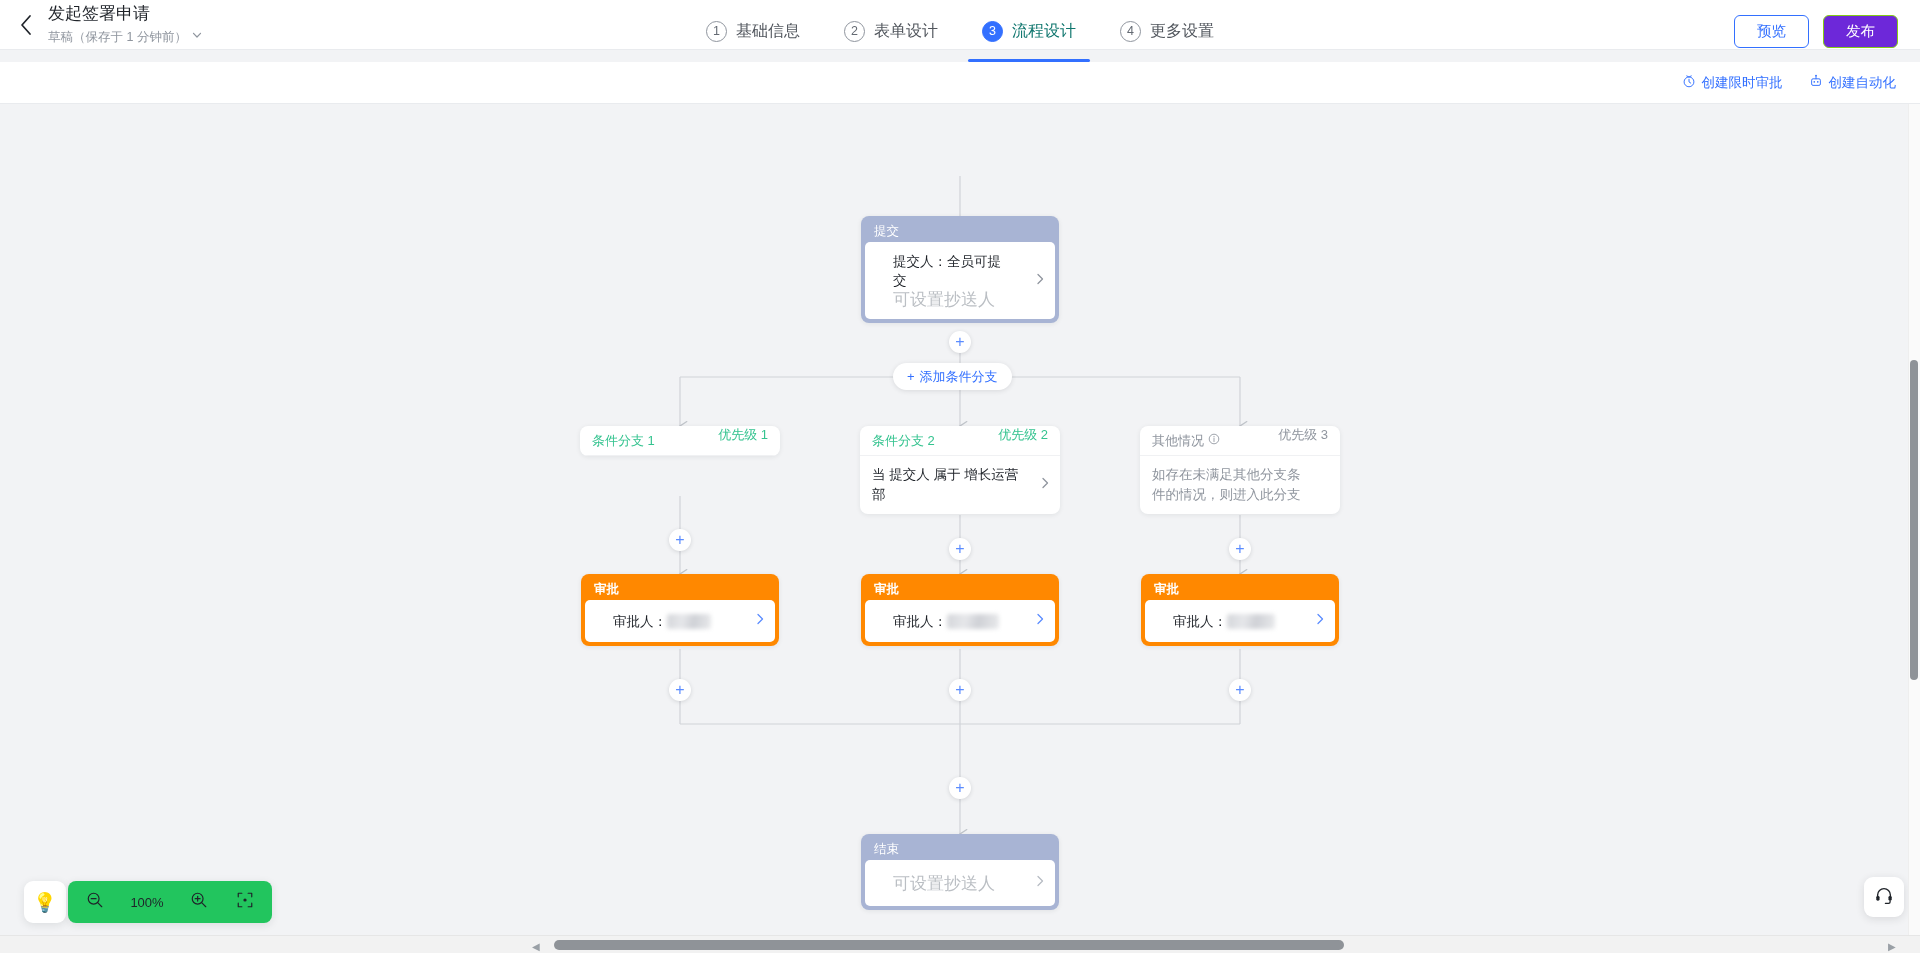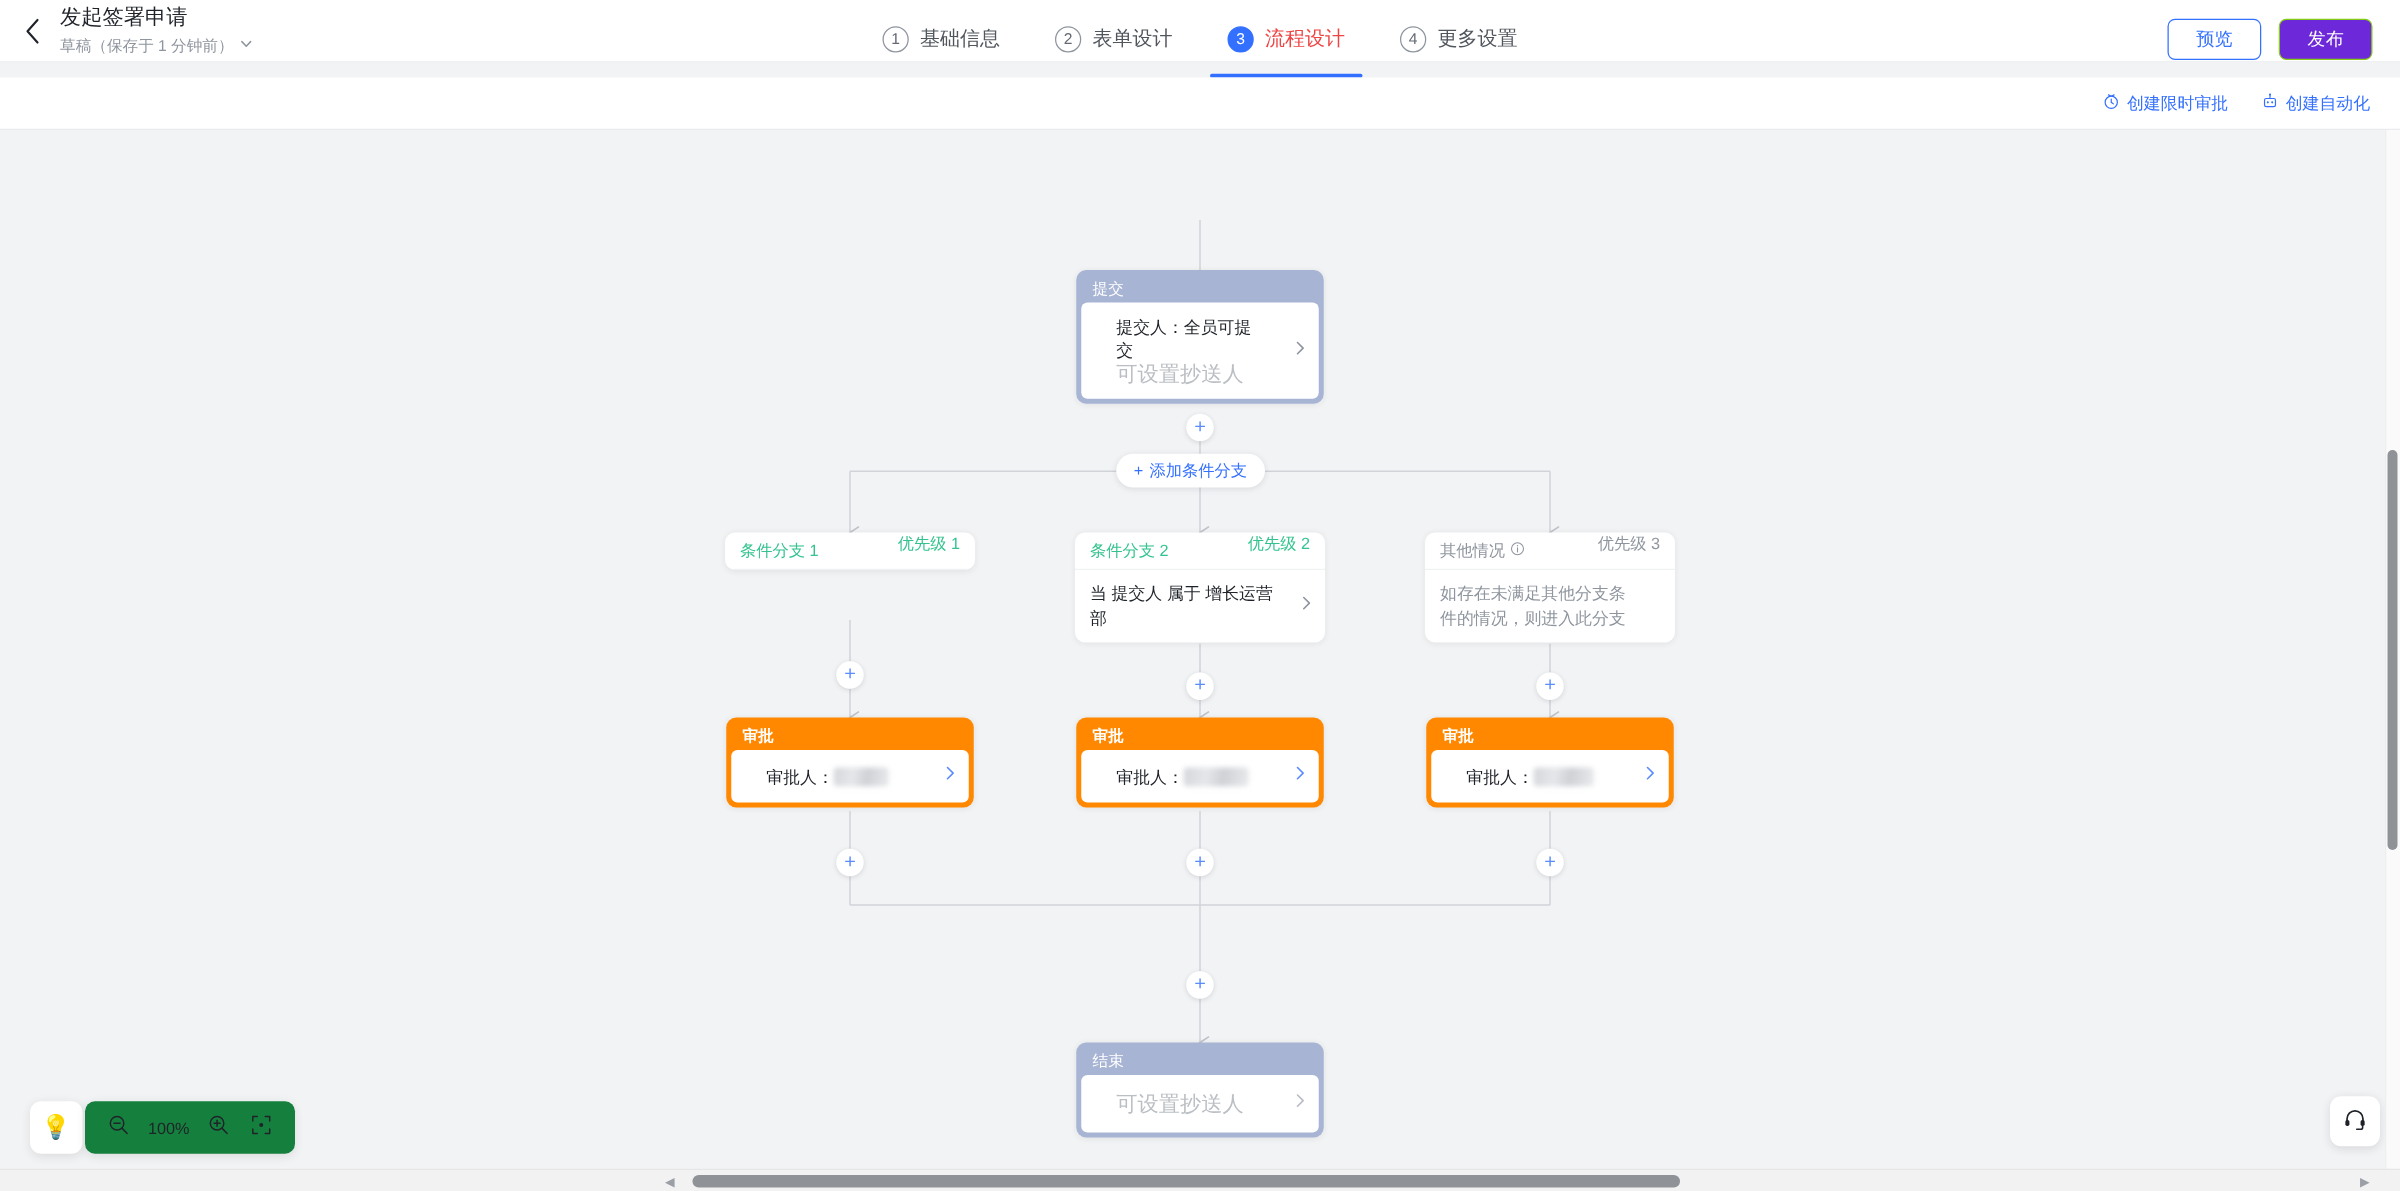"流程设计" .step.active .step-label { color: #ef4444 -> #0f766e }
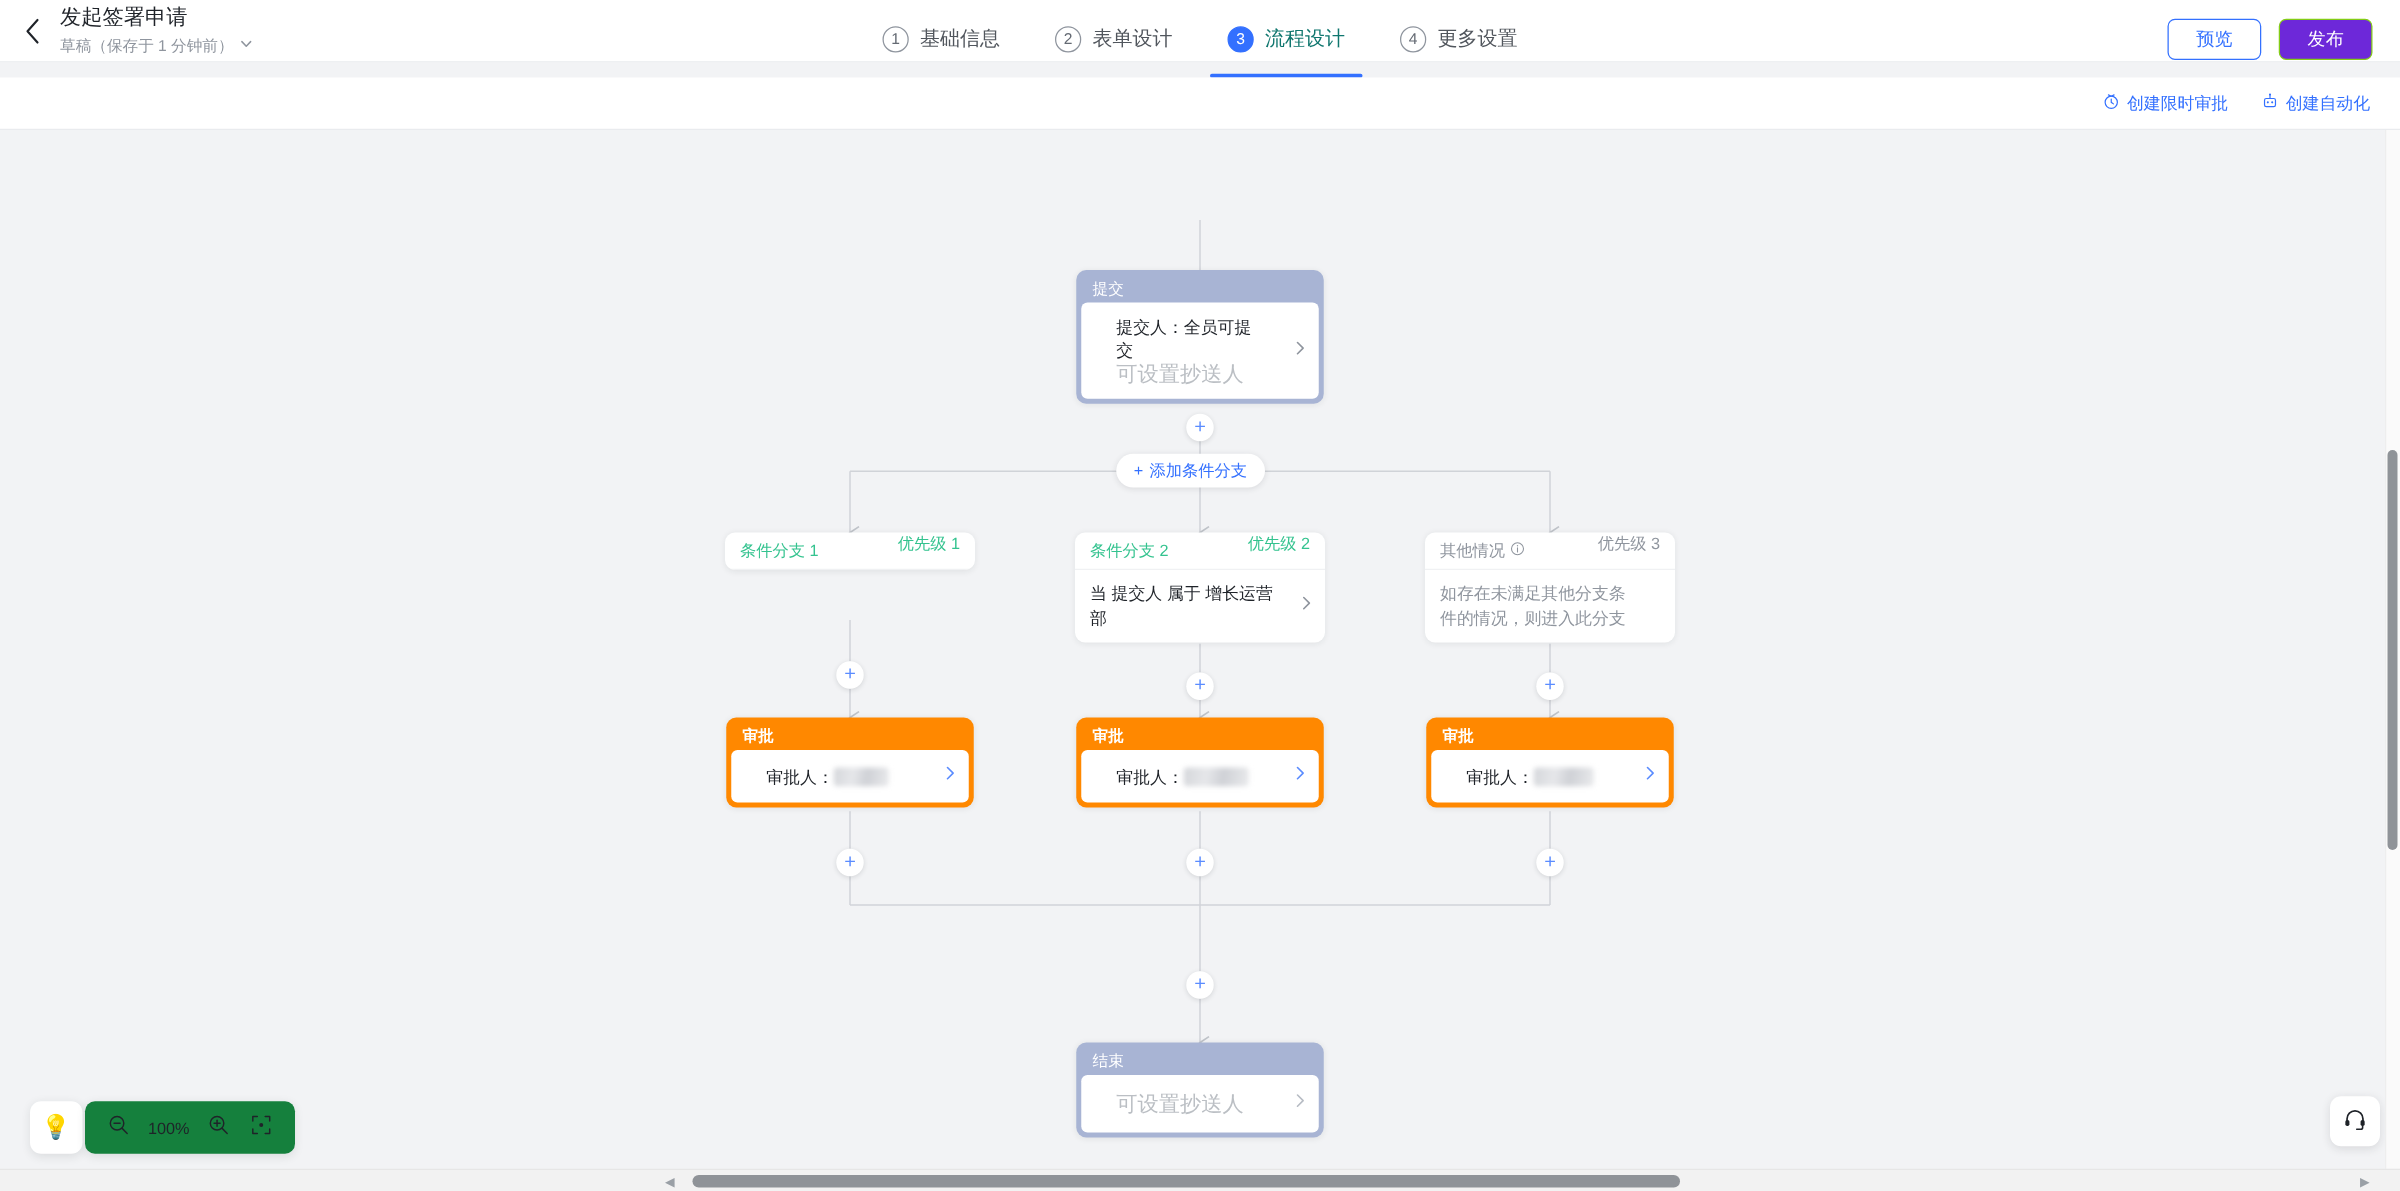"100%" .zoom-bar { background: #15803d -> #22c55e; gap: 6px -> 18px }
